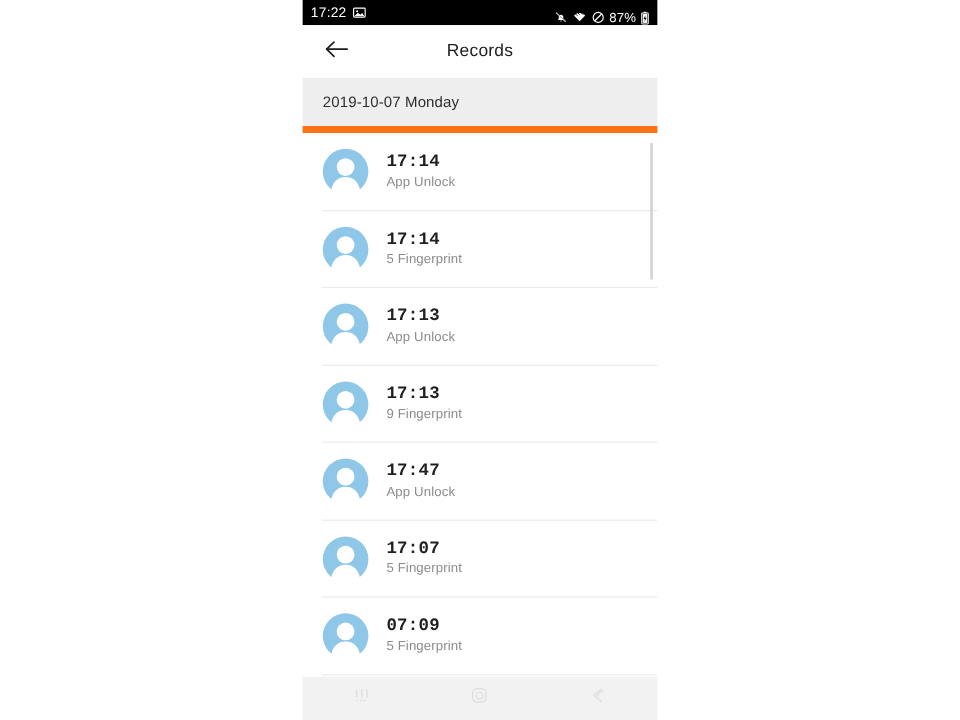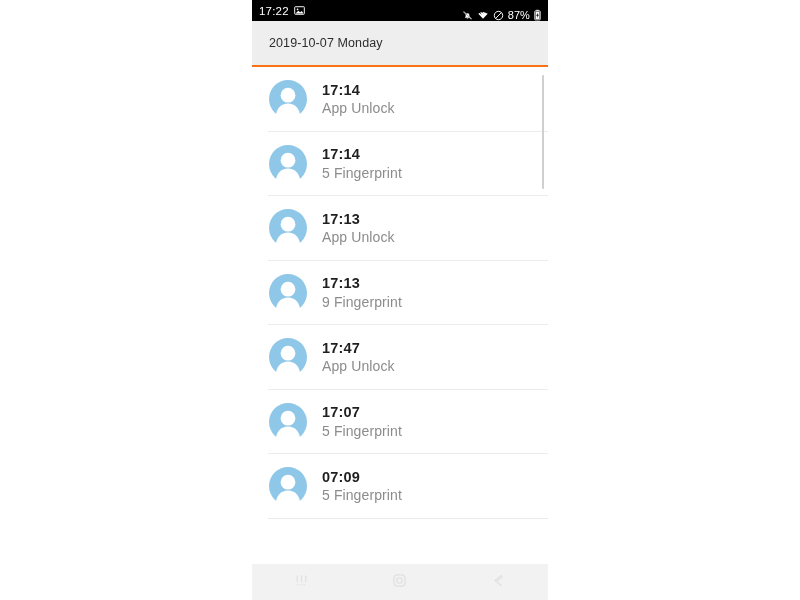"87%" .status-right { align-items: flex-end -> center }
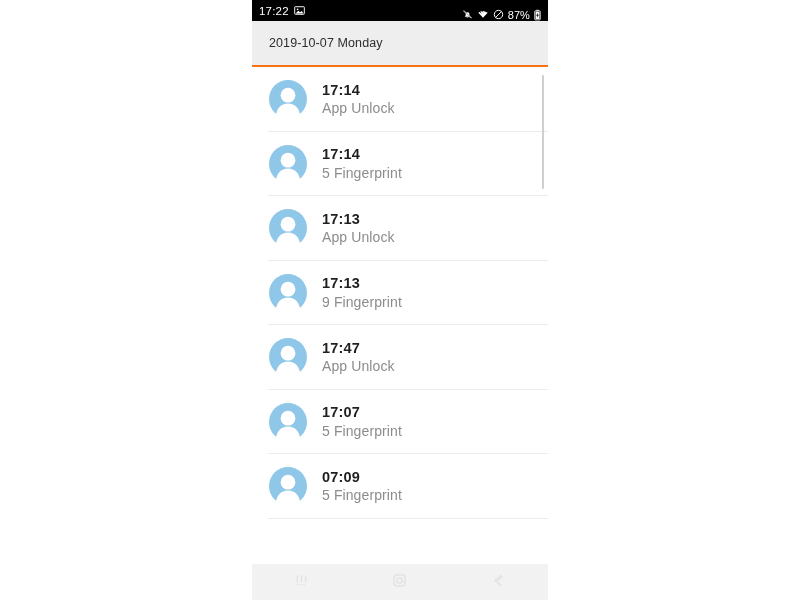"Records" div { html: none -> <div> <div> <span> <svg> <line></line> <polyline></polyline> </svg> </span> </div> <div>Records</div> </div> }
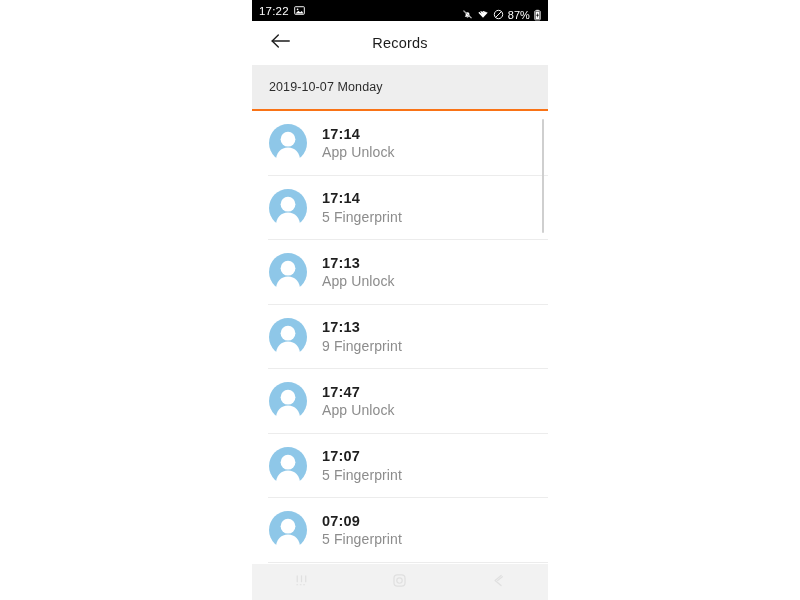"2019-10-07 Monday" #date-header { border-bottom: 2px solid #f97316 -> 6px solid #f97316 }
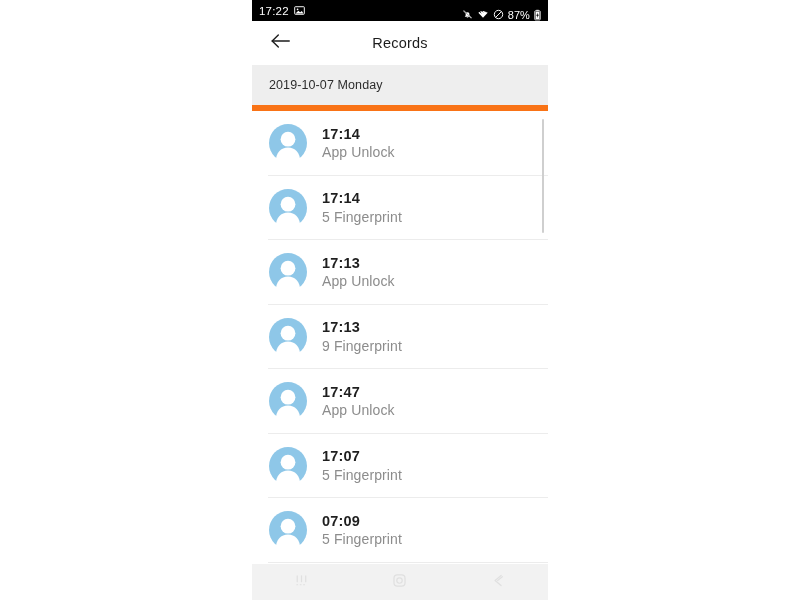"17:14" .record-time { font-family: none -> Liberation Mono, monospace }
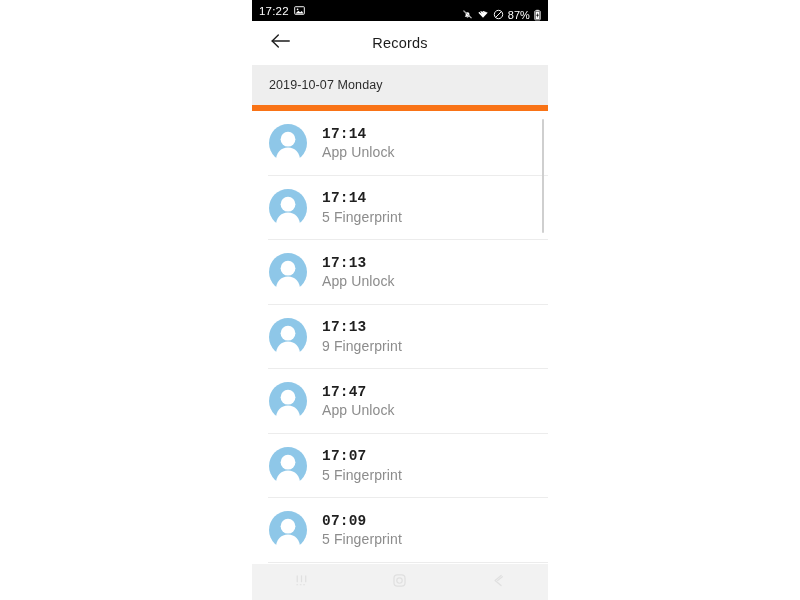"App Unlock" .record-type { font-size: 14px -> 11px }
